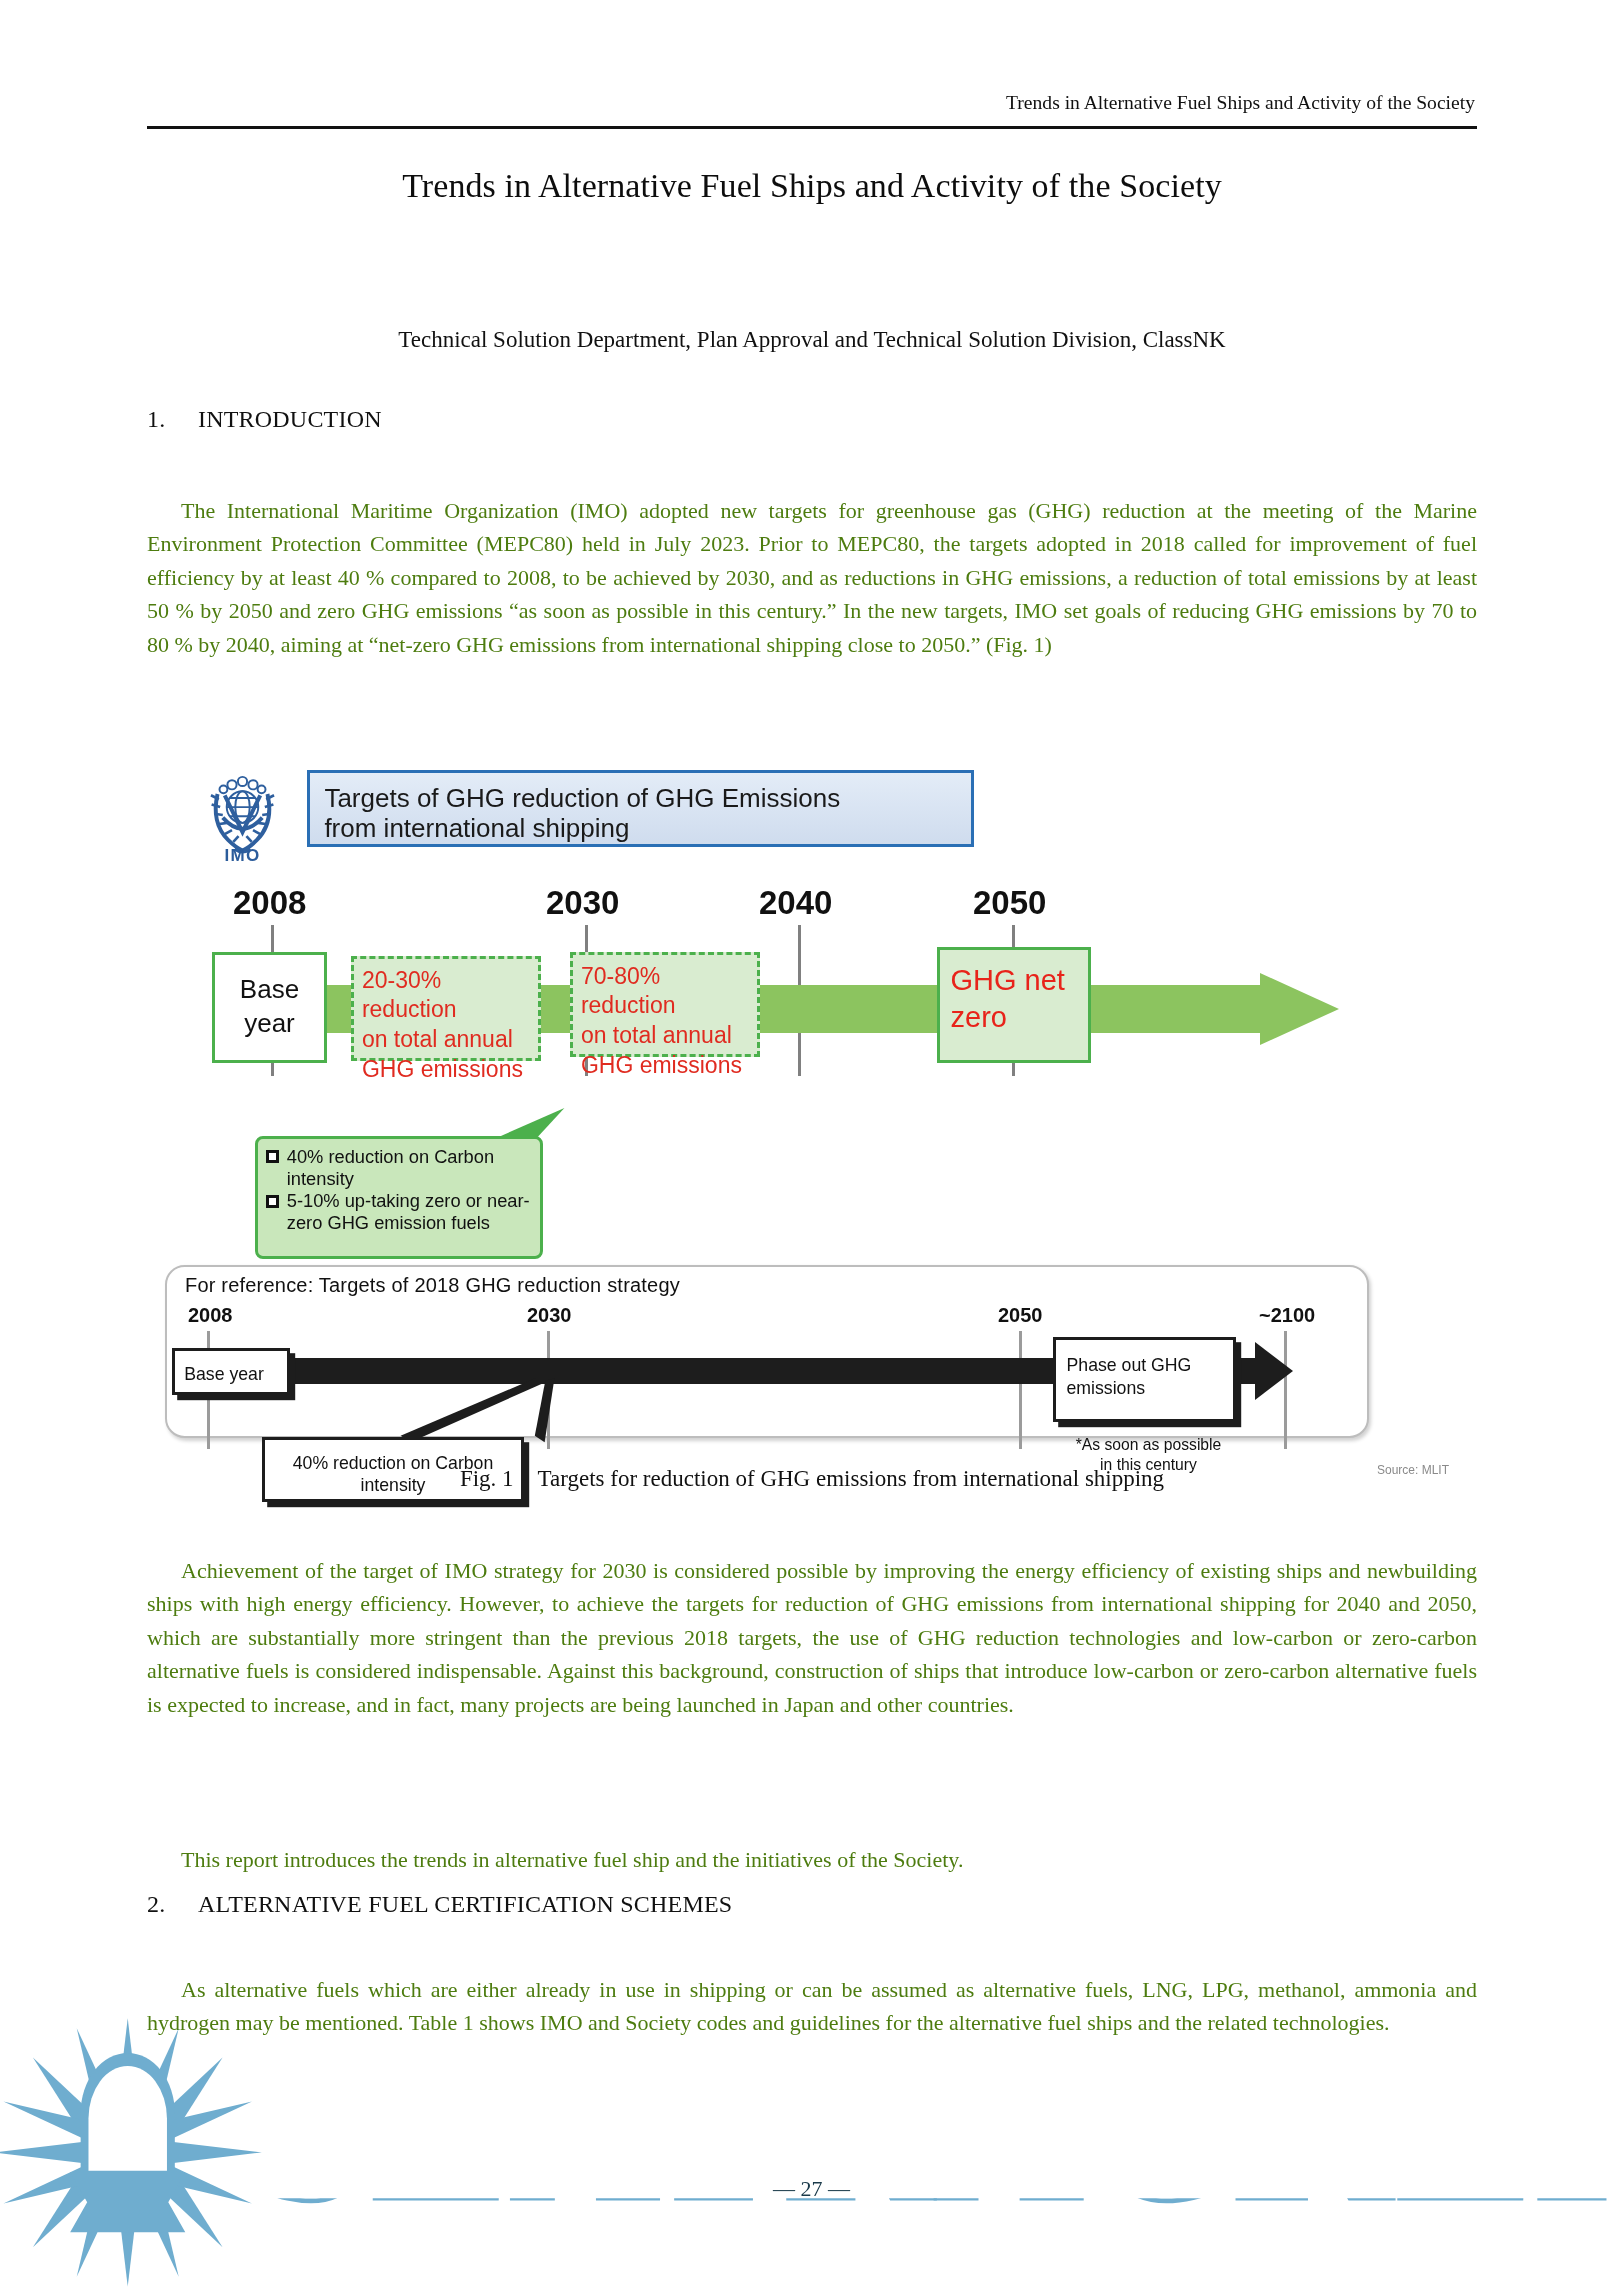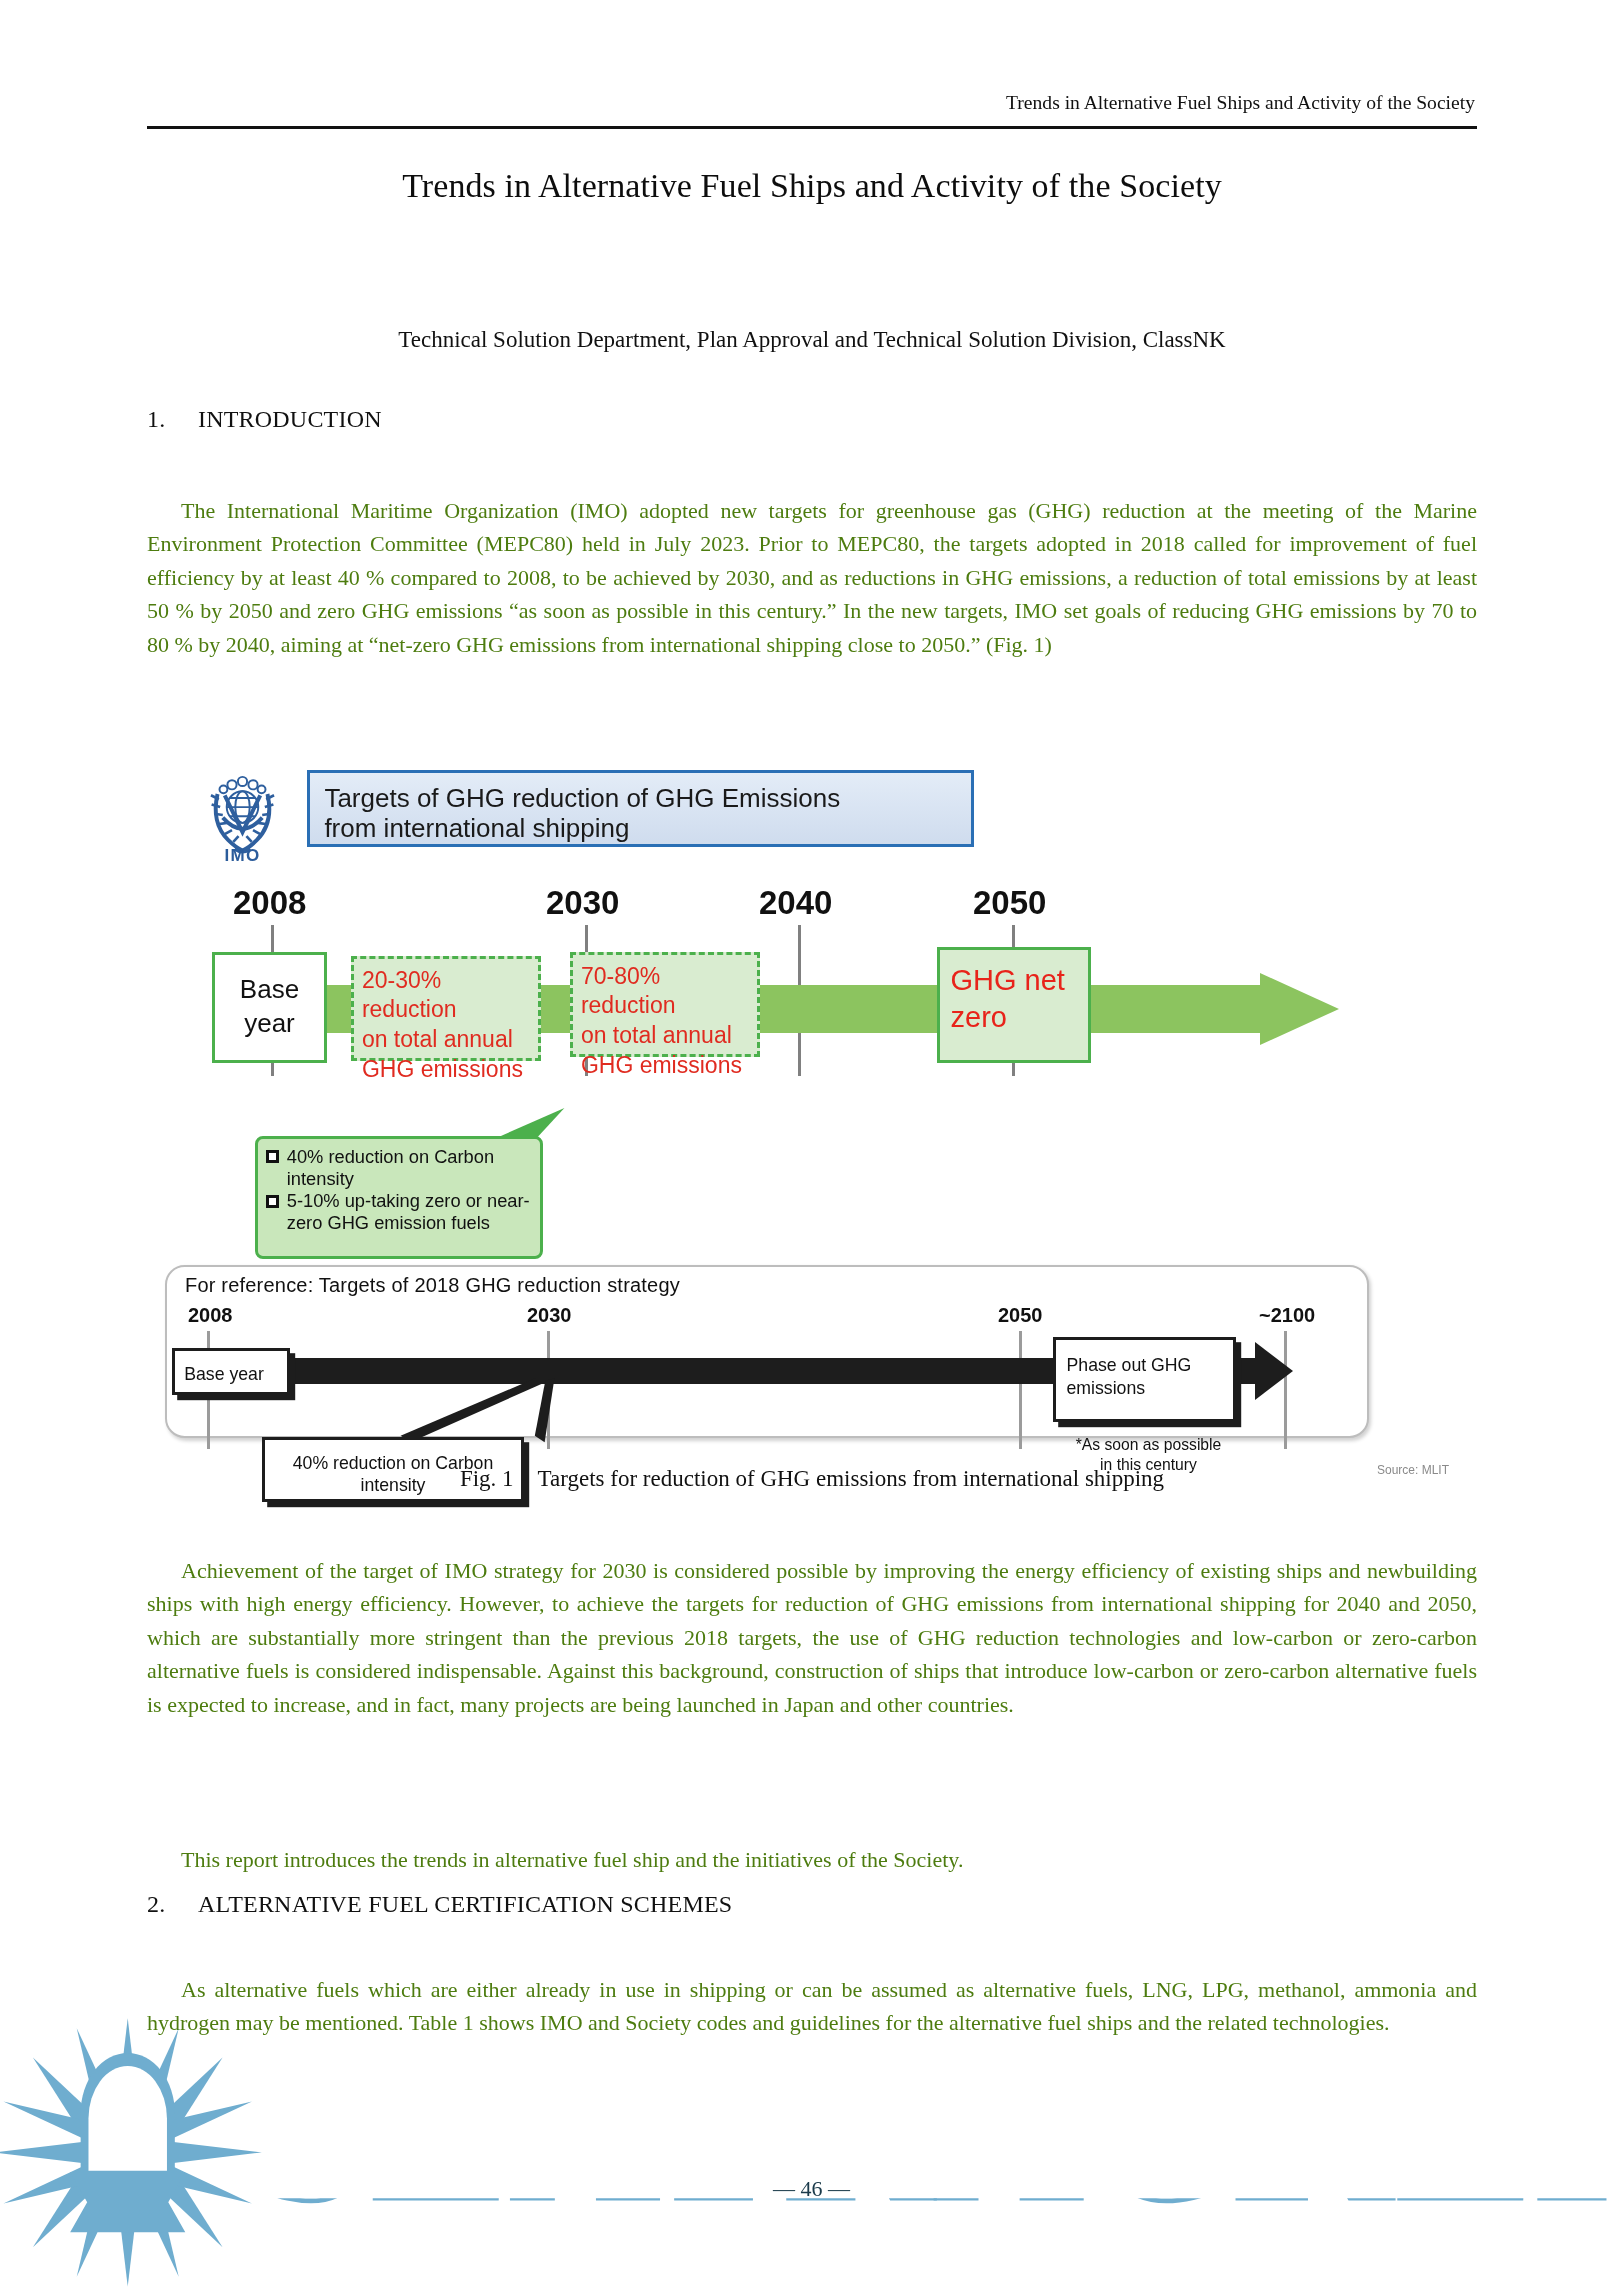"— 46 —" div.pagenum { text: 46 -> 27 }
